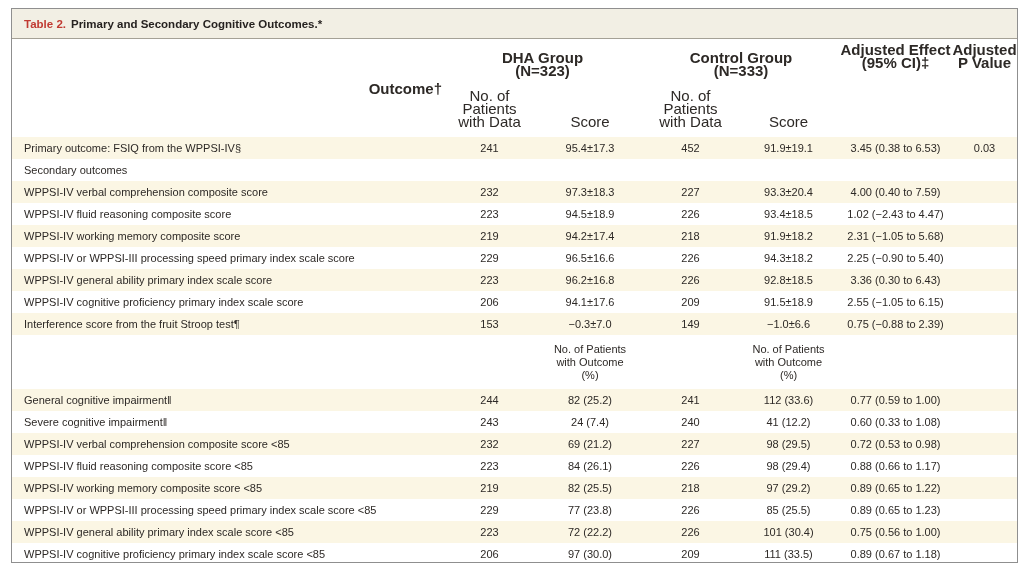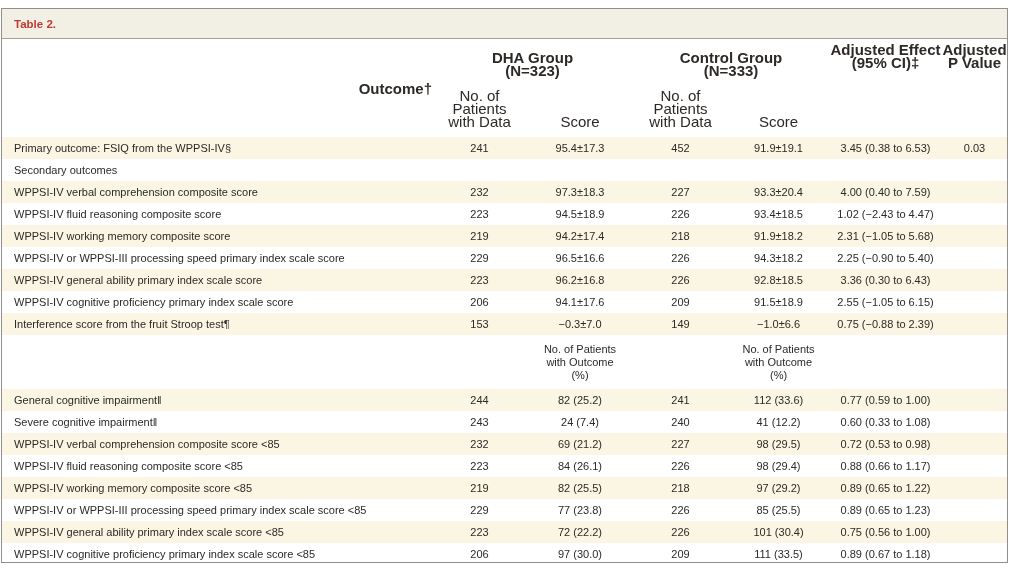"Table 2." .table-box { left: 1px -> 11px }
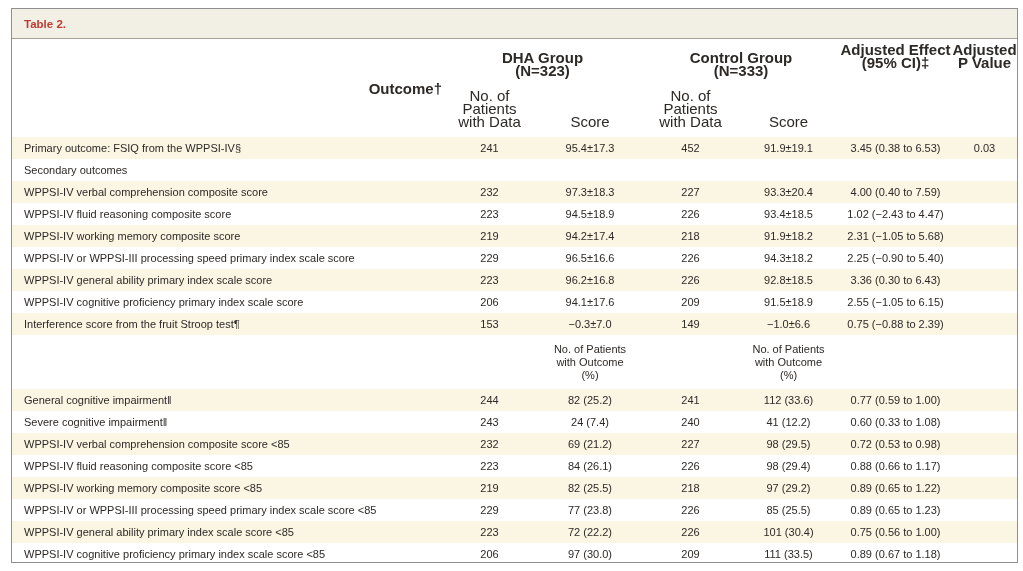"Primary and Secondary Cognitive" span { html: none -> <span>Primary and Secondary Cognitive Outcomes.*</span> }
